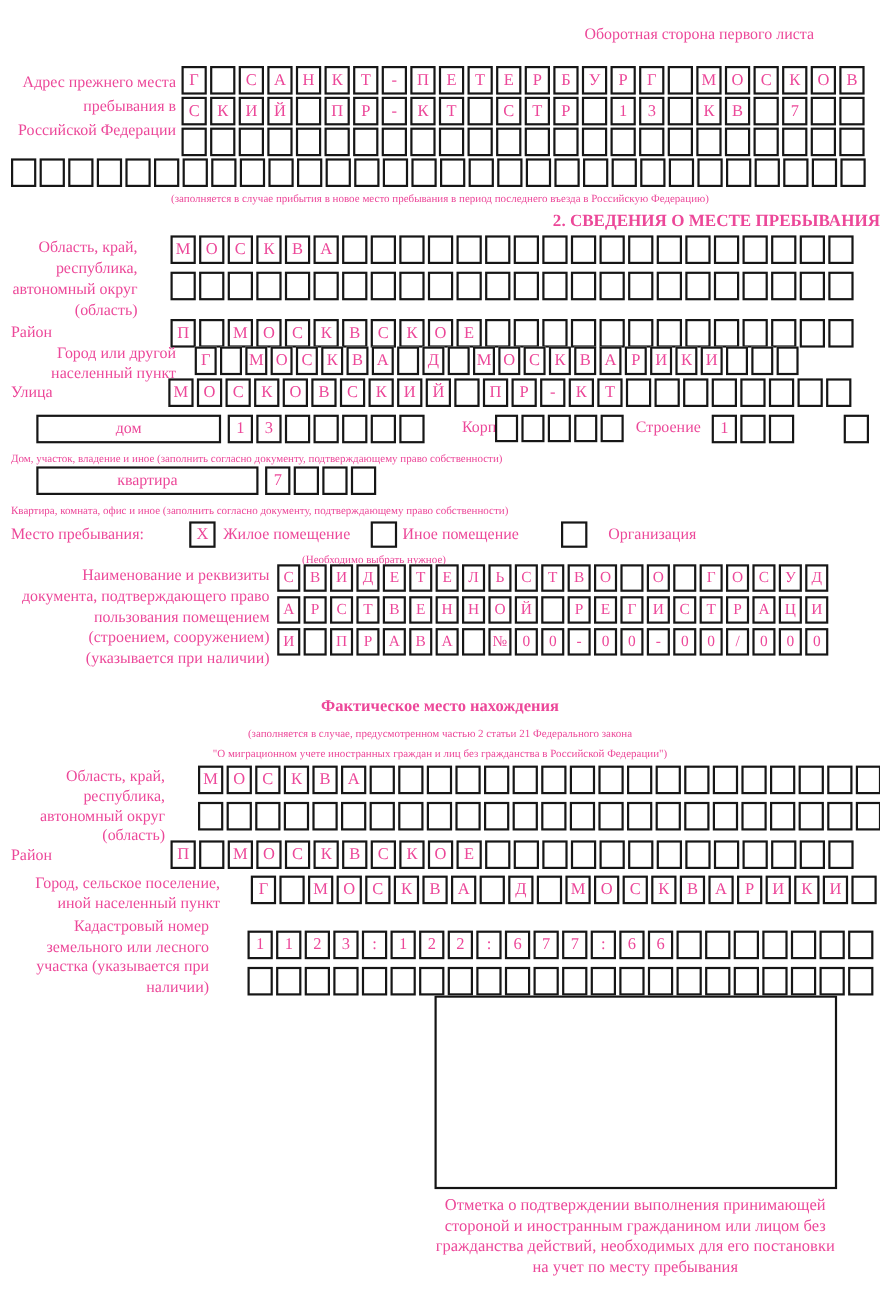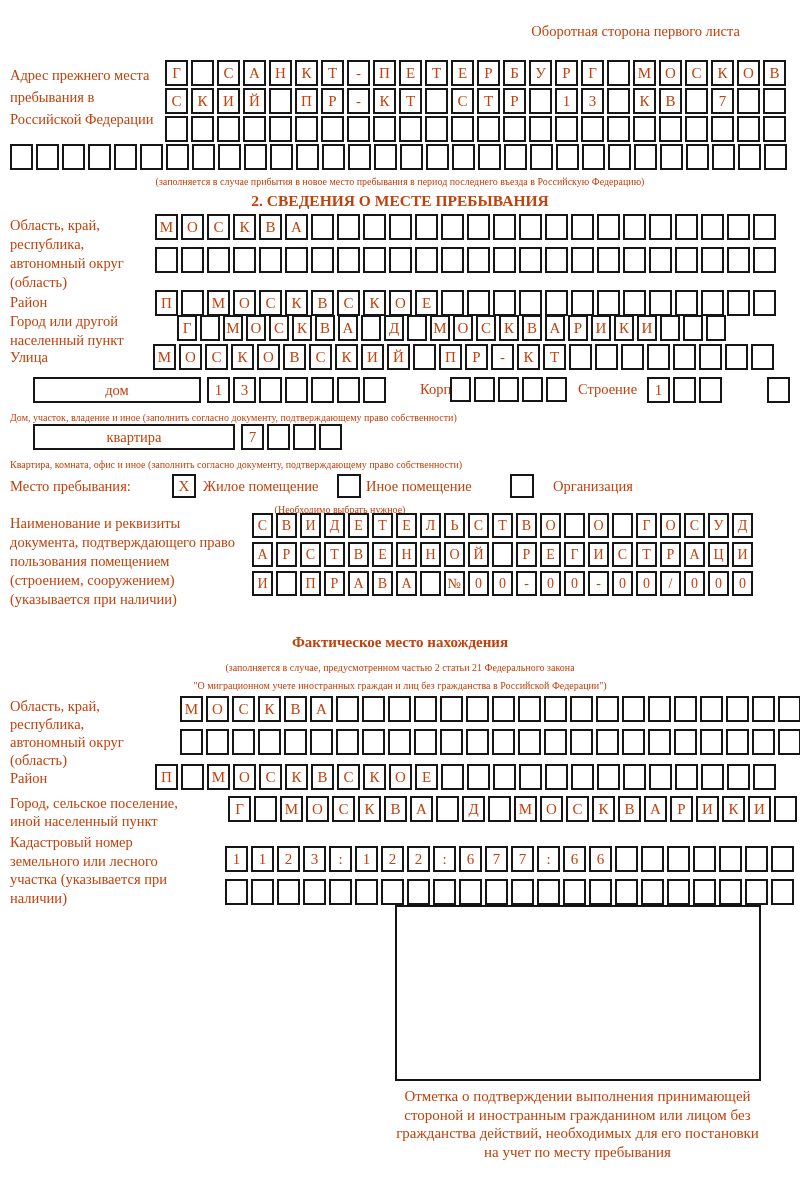"Оборотная сторона первого листа" .sheet { color: #c2410c -> #ec4899 }
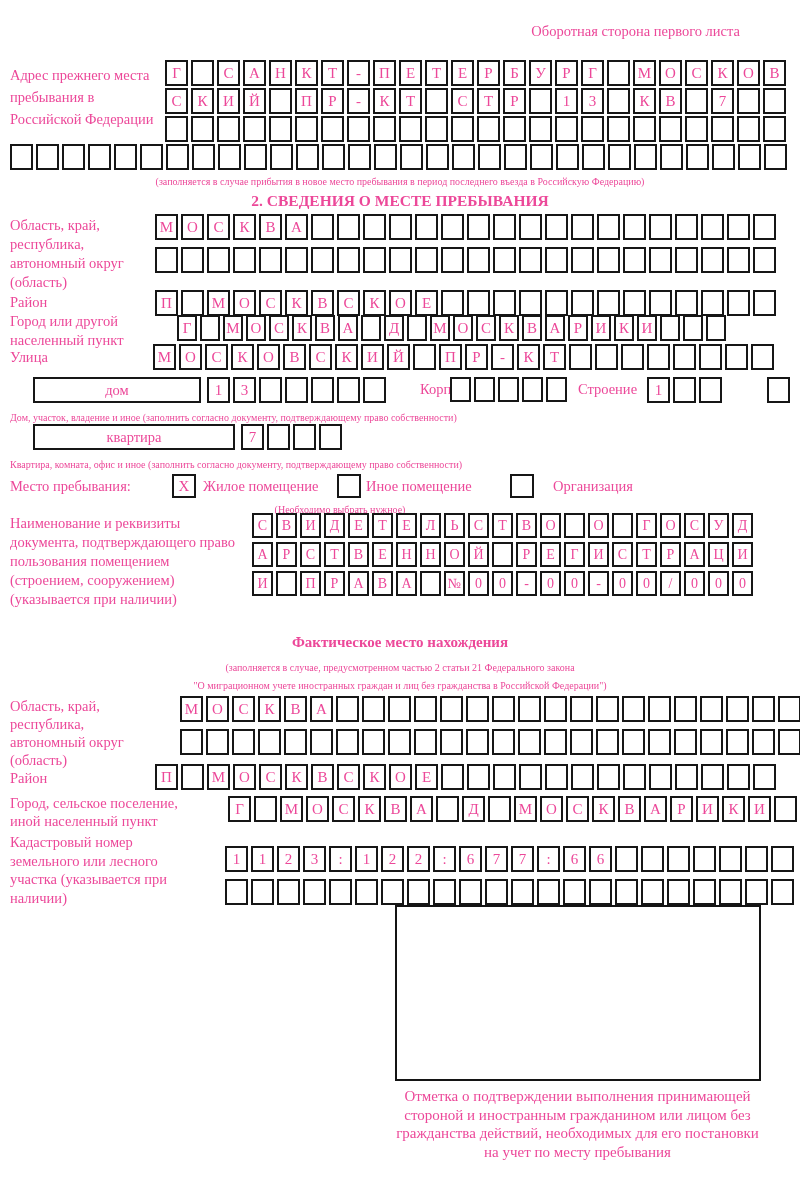"Адрес прежнего места пребывания в" .label { text-align: none -> right }
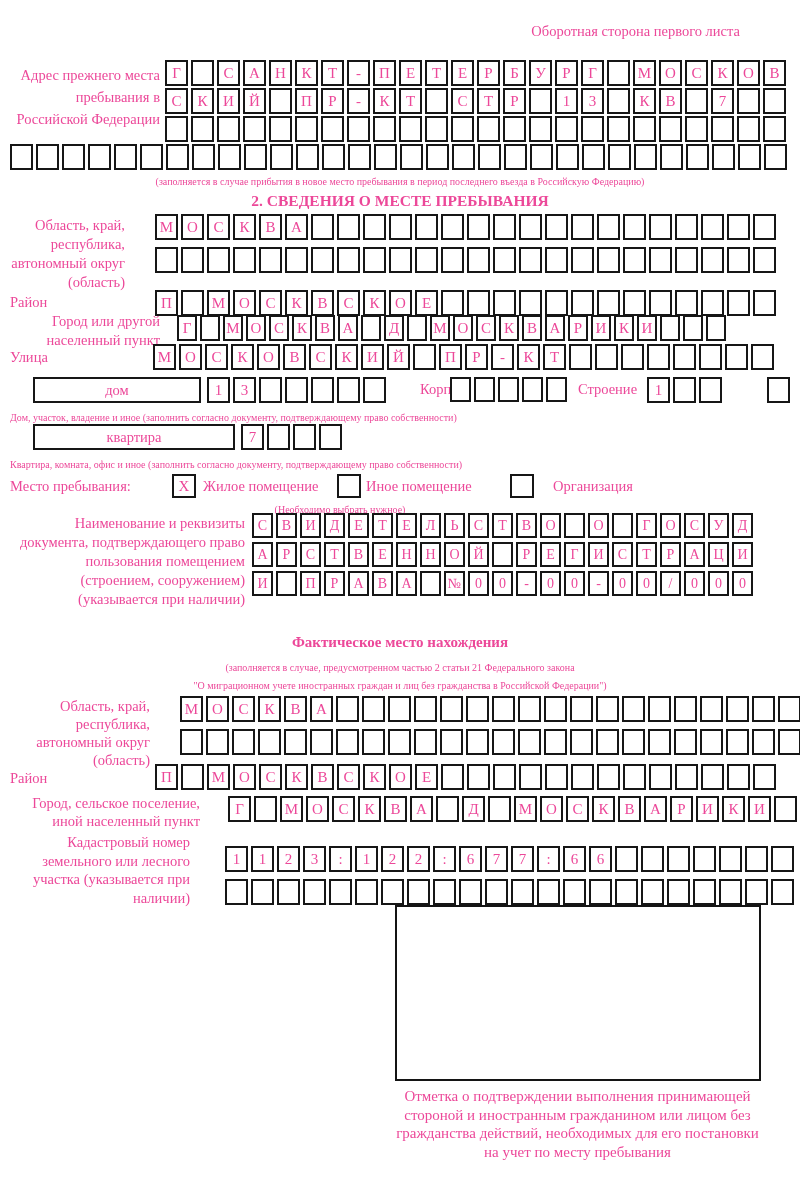"2. СВЕДЕНИЯ О МЕСТЕ ПРЕБЫВАНИЯ" div.abs { text-align: none -> right }
